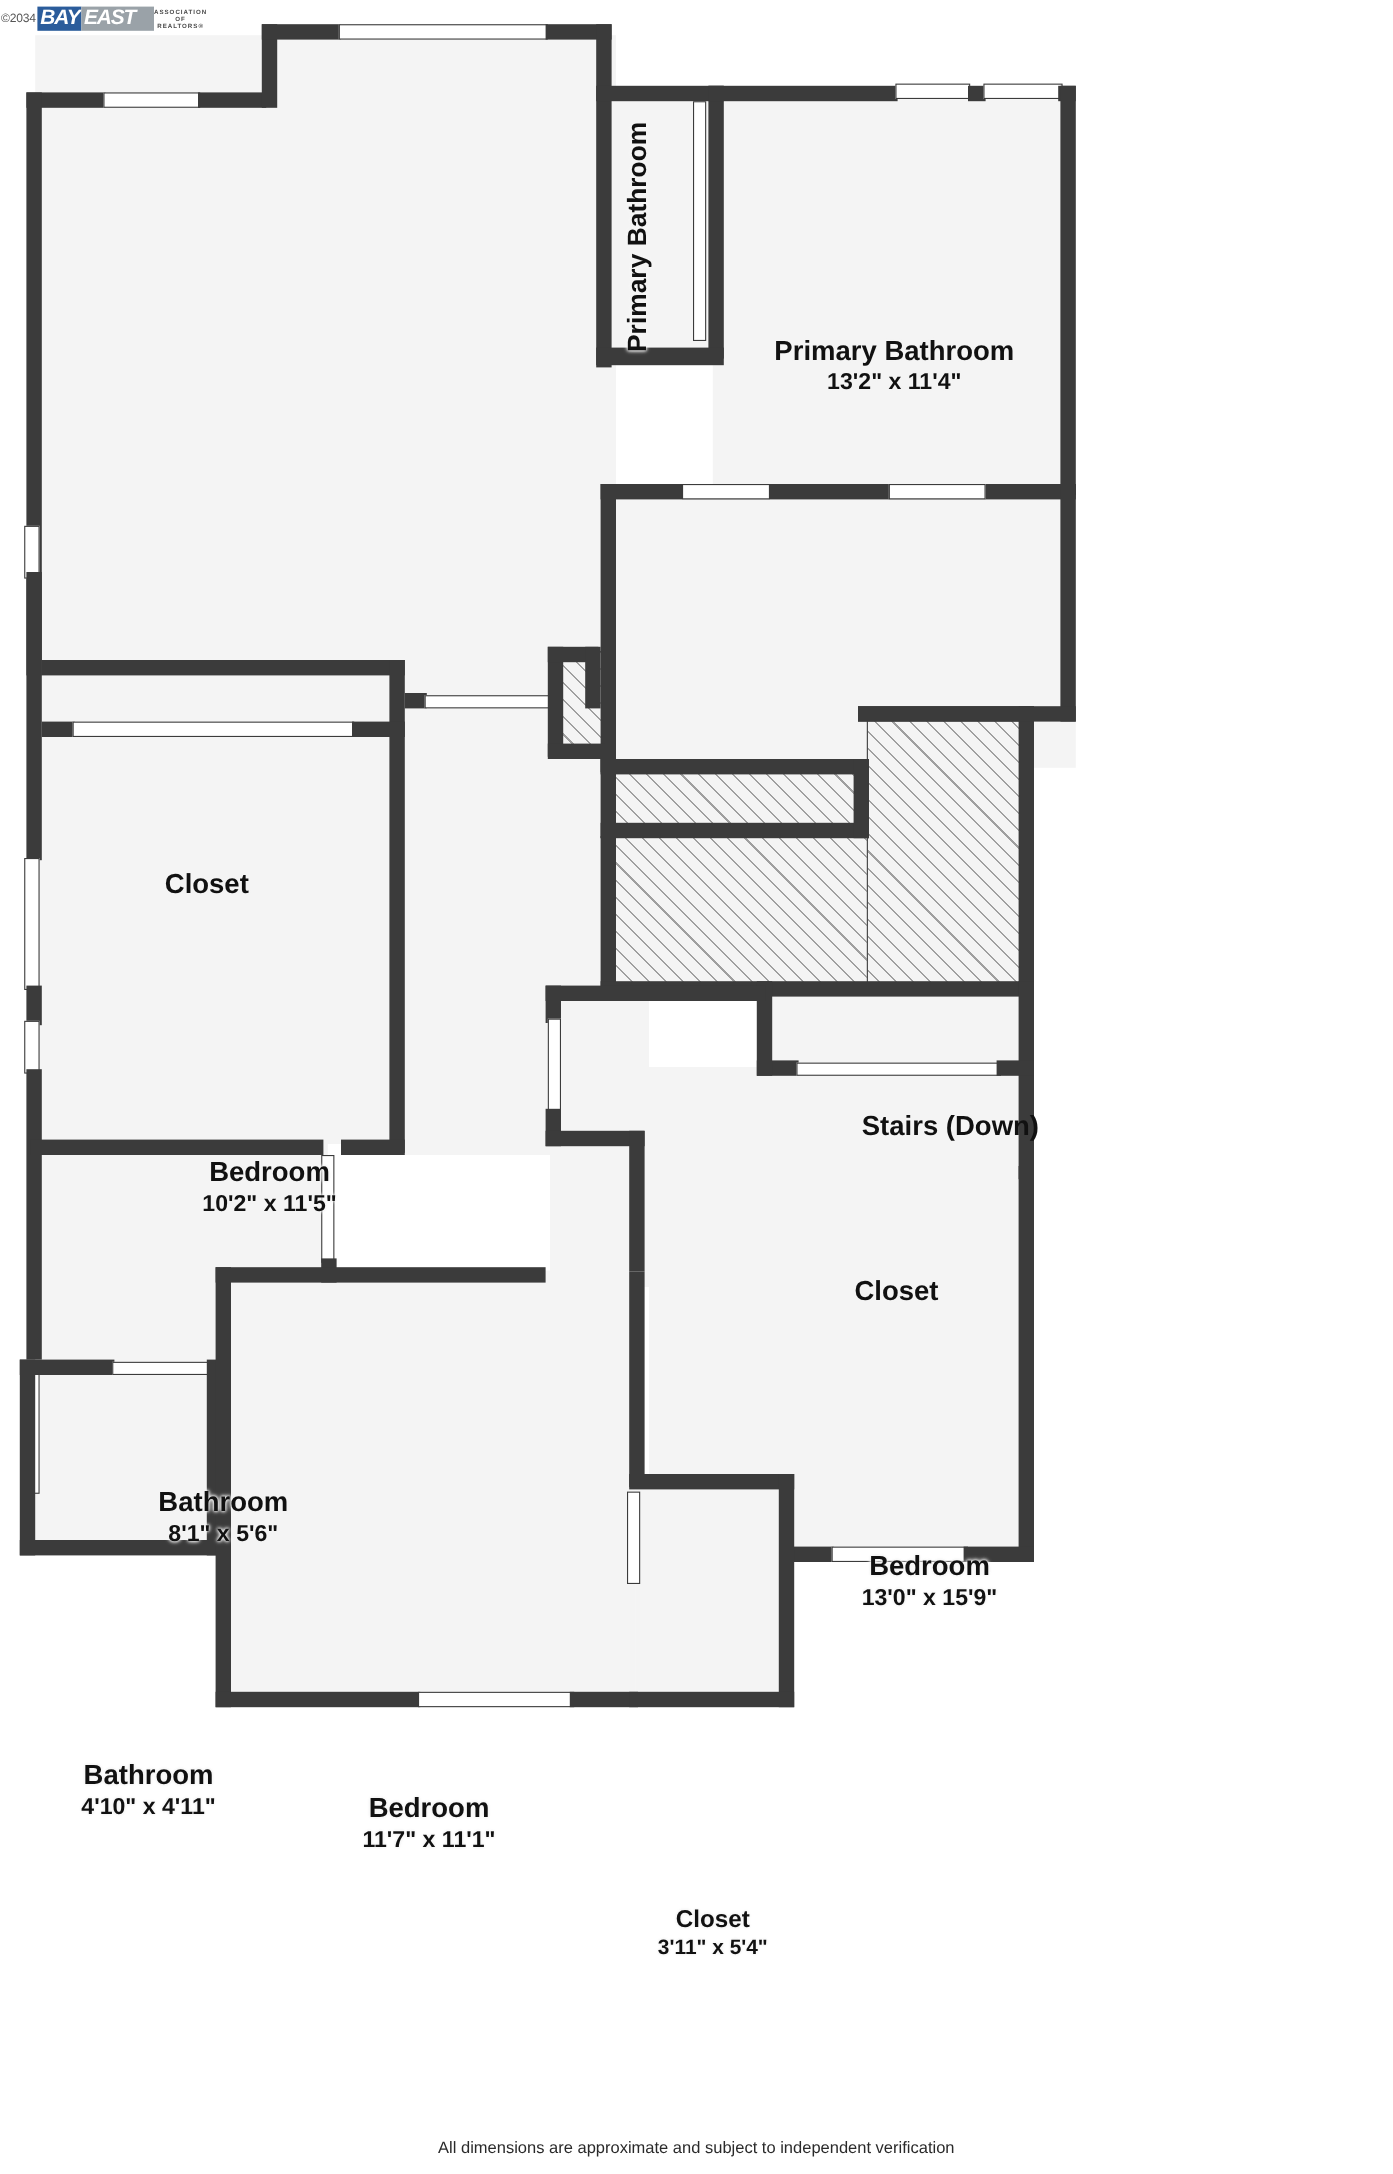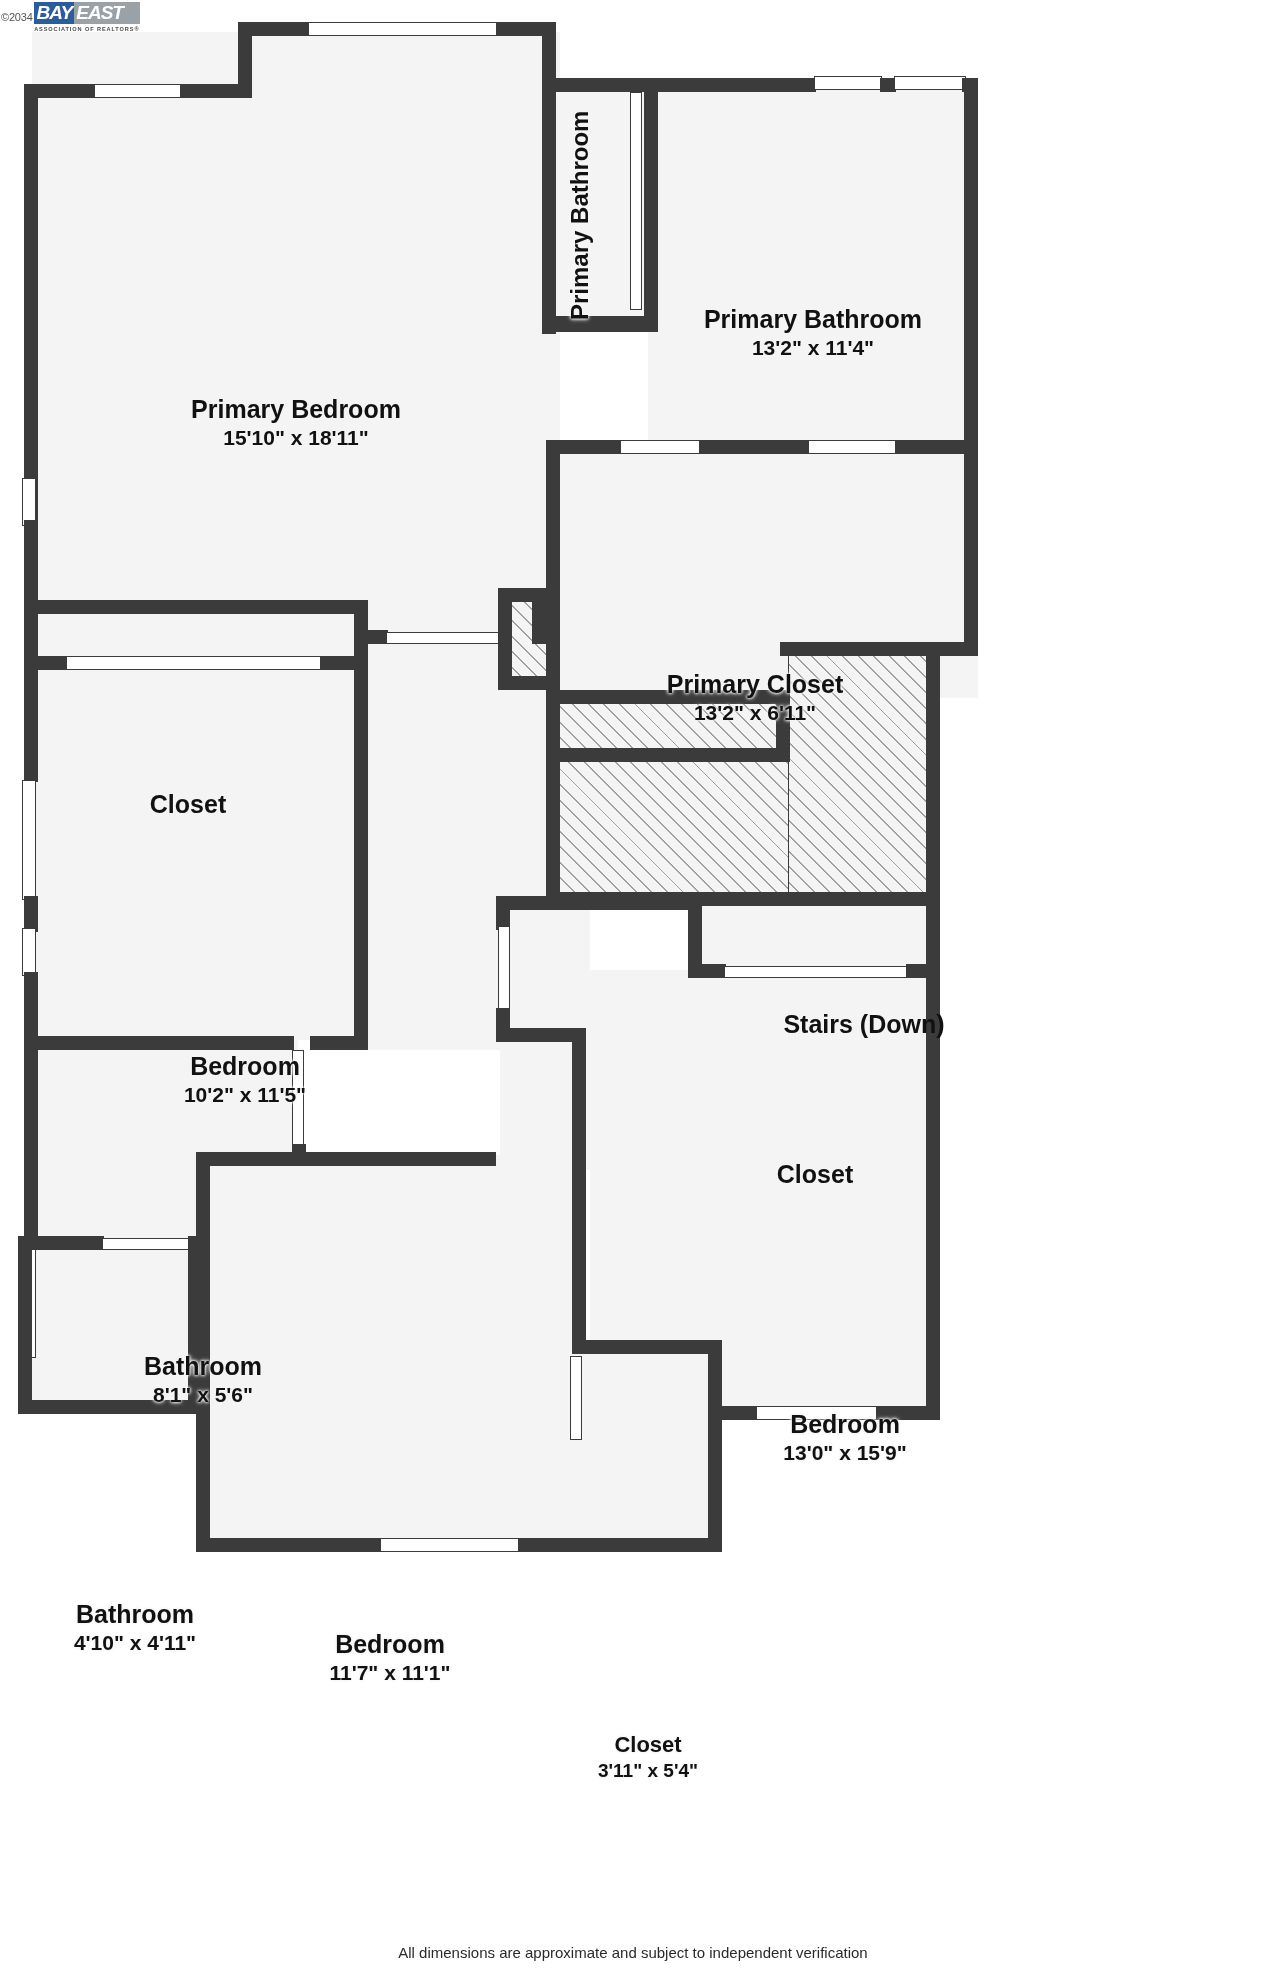"BAY" #logo .mark { flex-direction: column -> row }
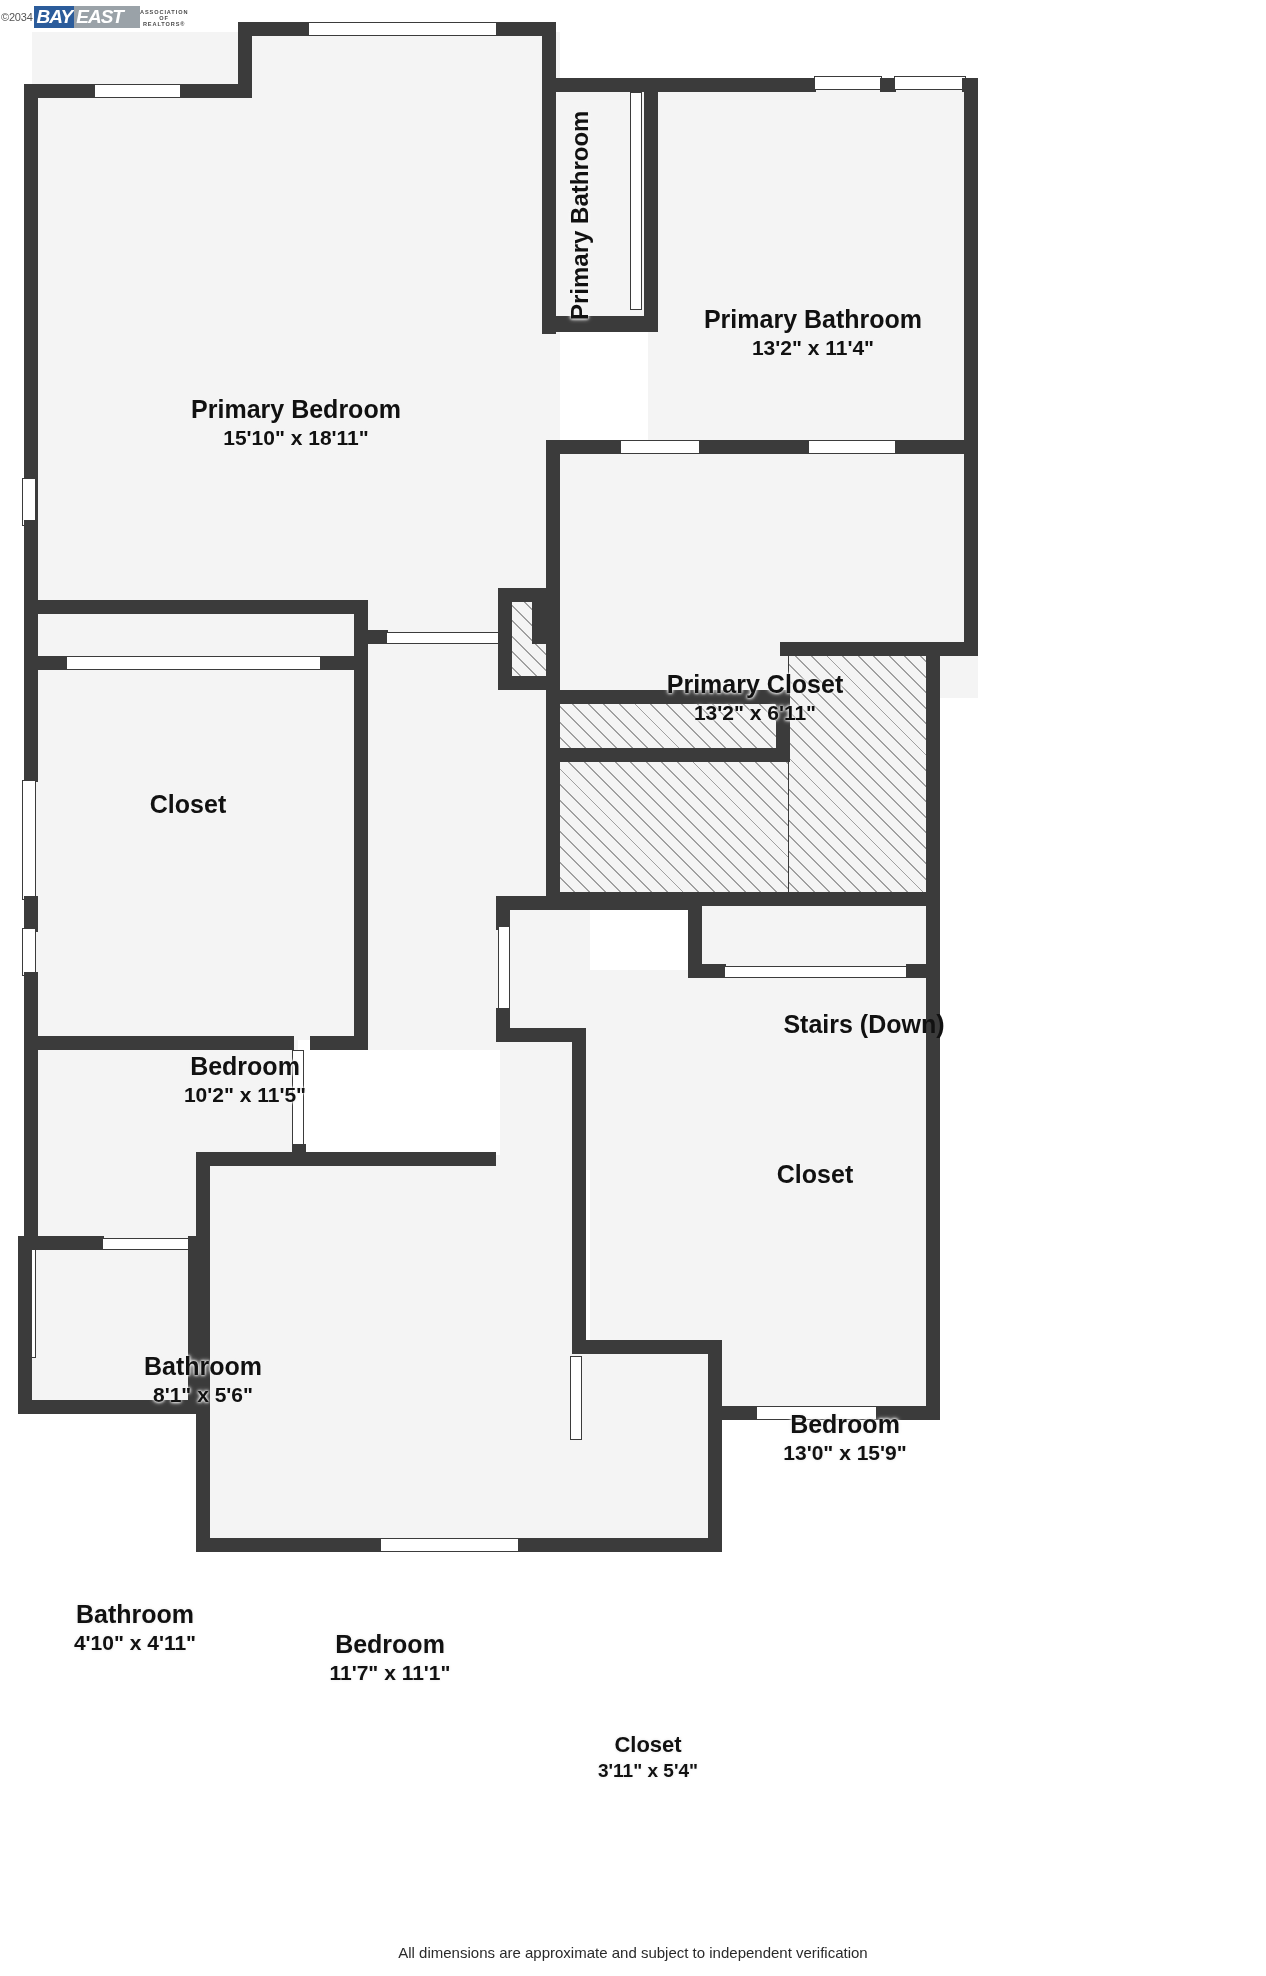"Primary Bedroom" div.lbl { html: <div> <div>Primary Bedroom</div> <div>15'10" x 18'11"</div> </div> -> none }
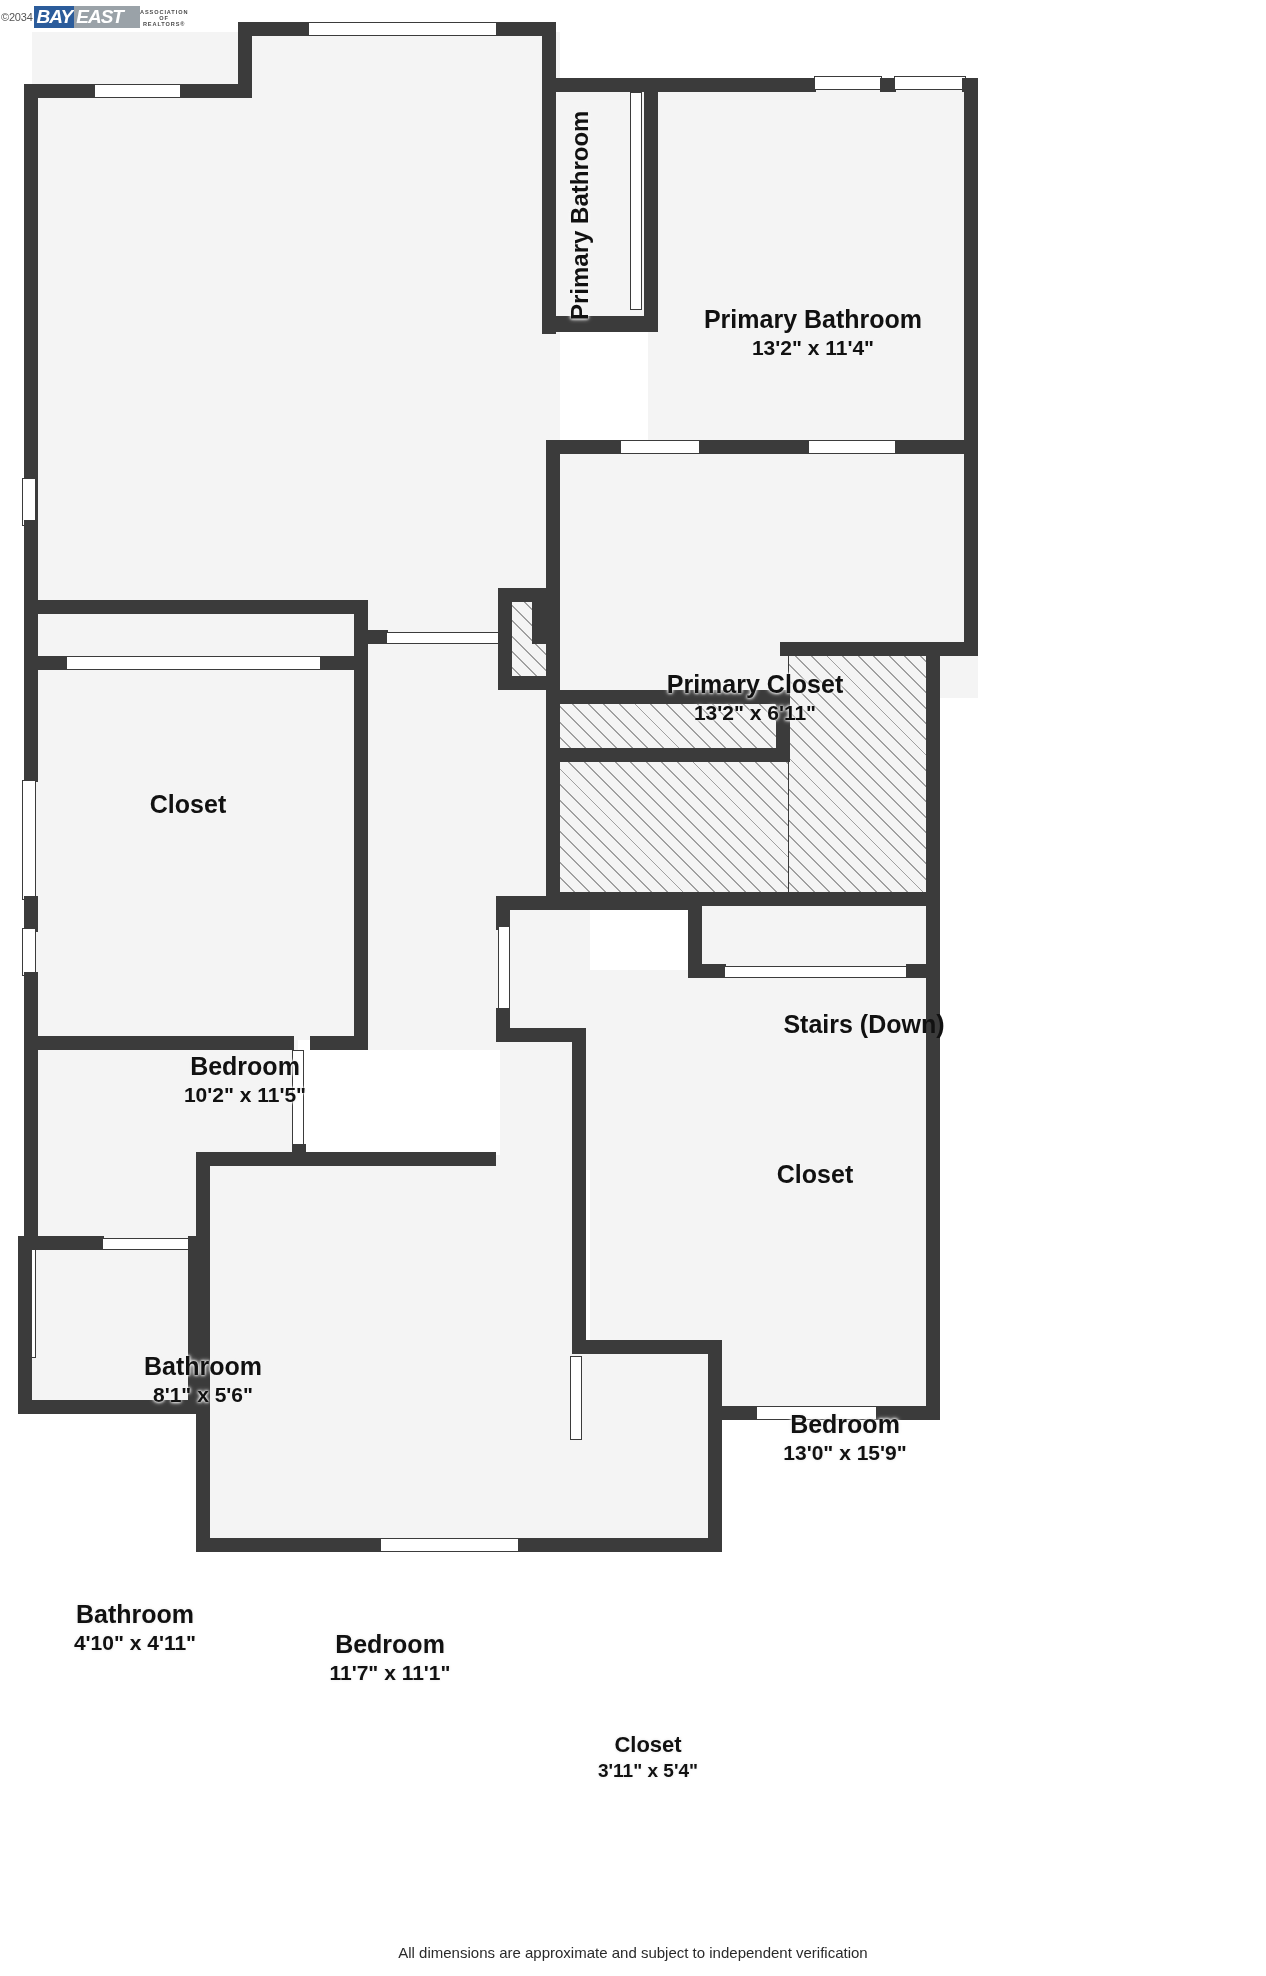"Primary Closet" div.lbl { html: <div> <div>Primary Closet</div> <div>13'2" x 6'11"</div> </div> -> none }
